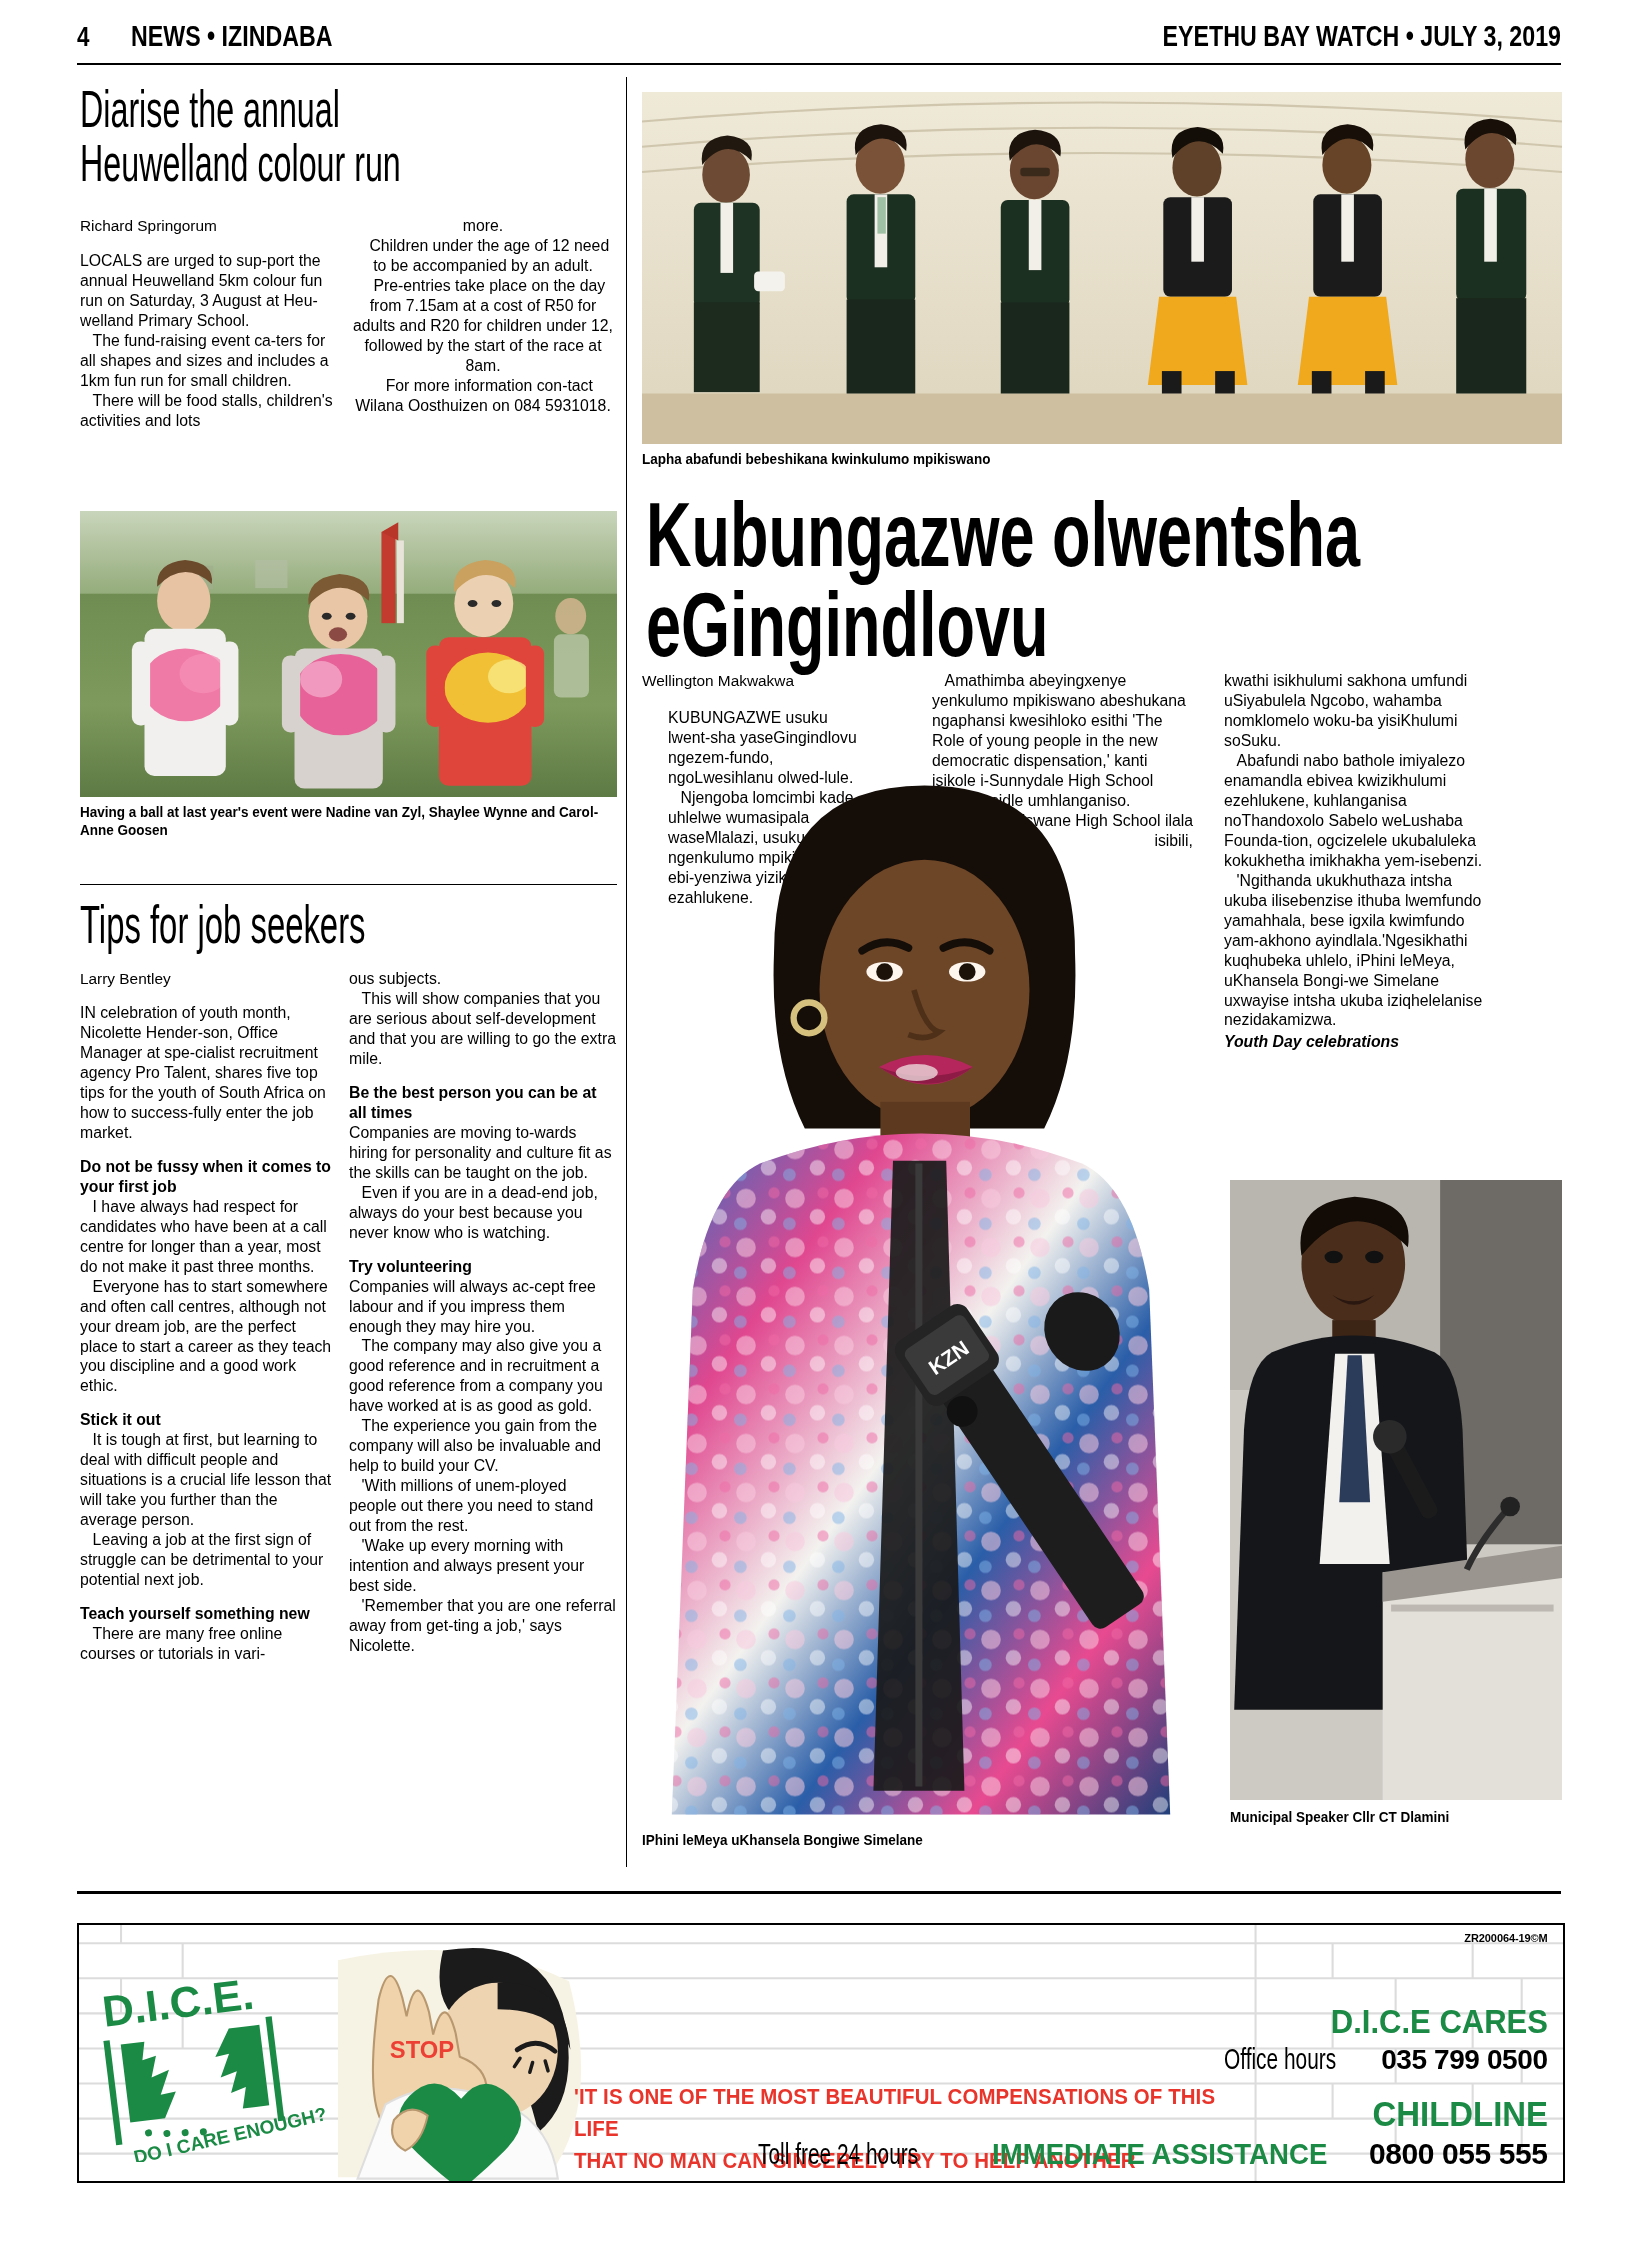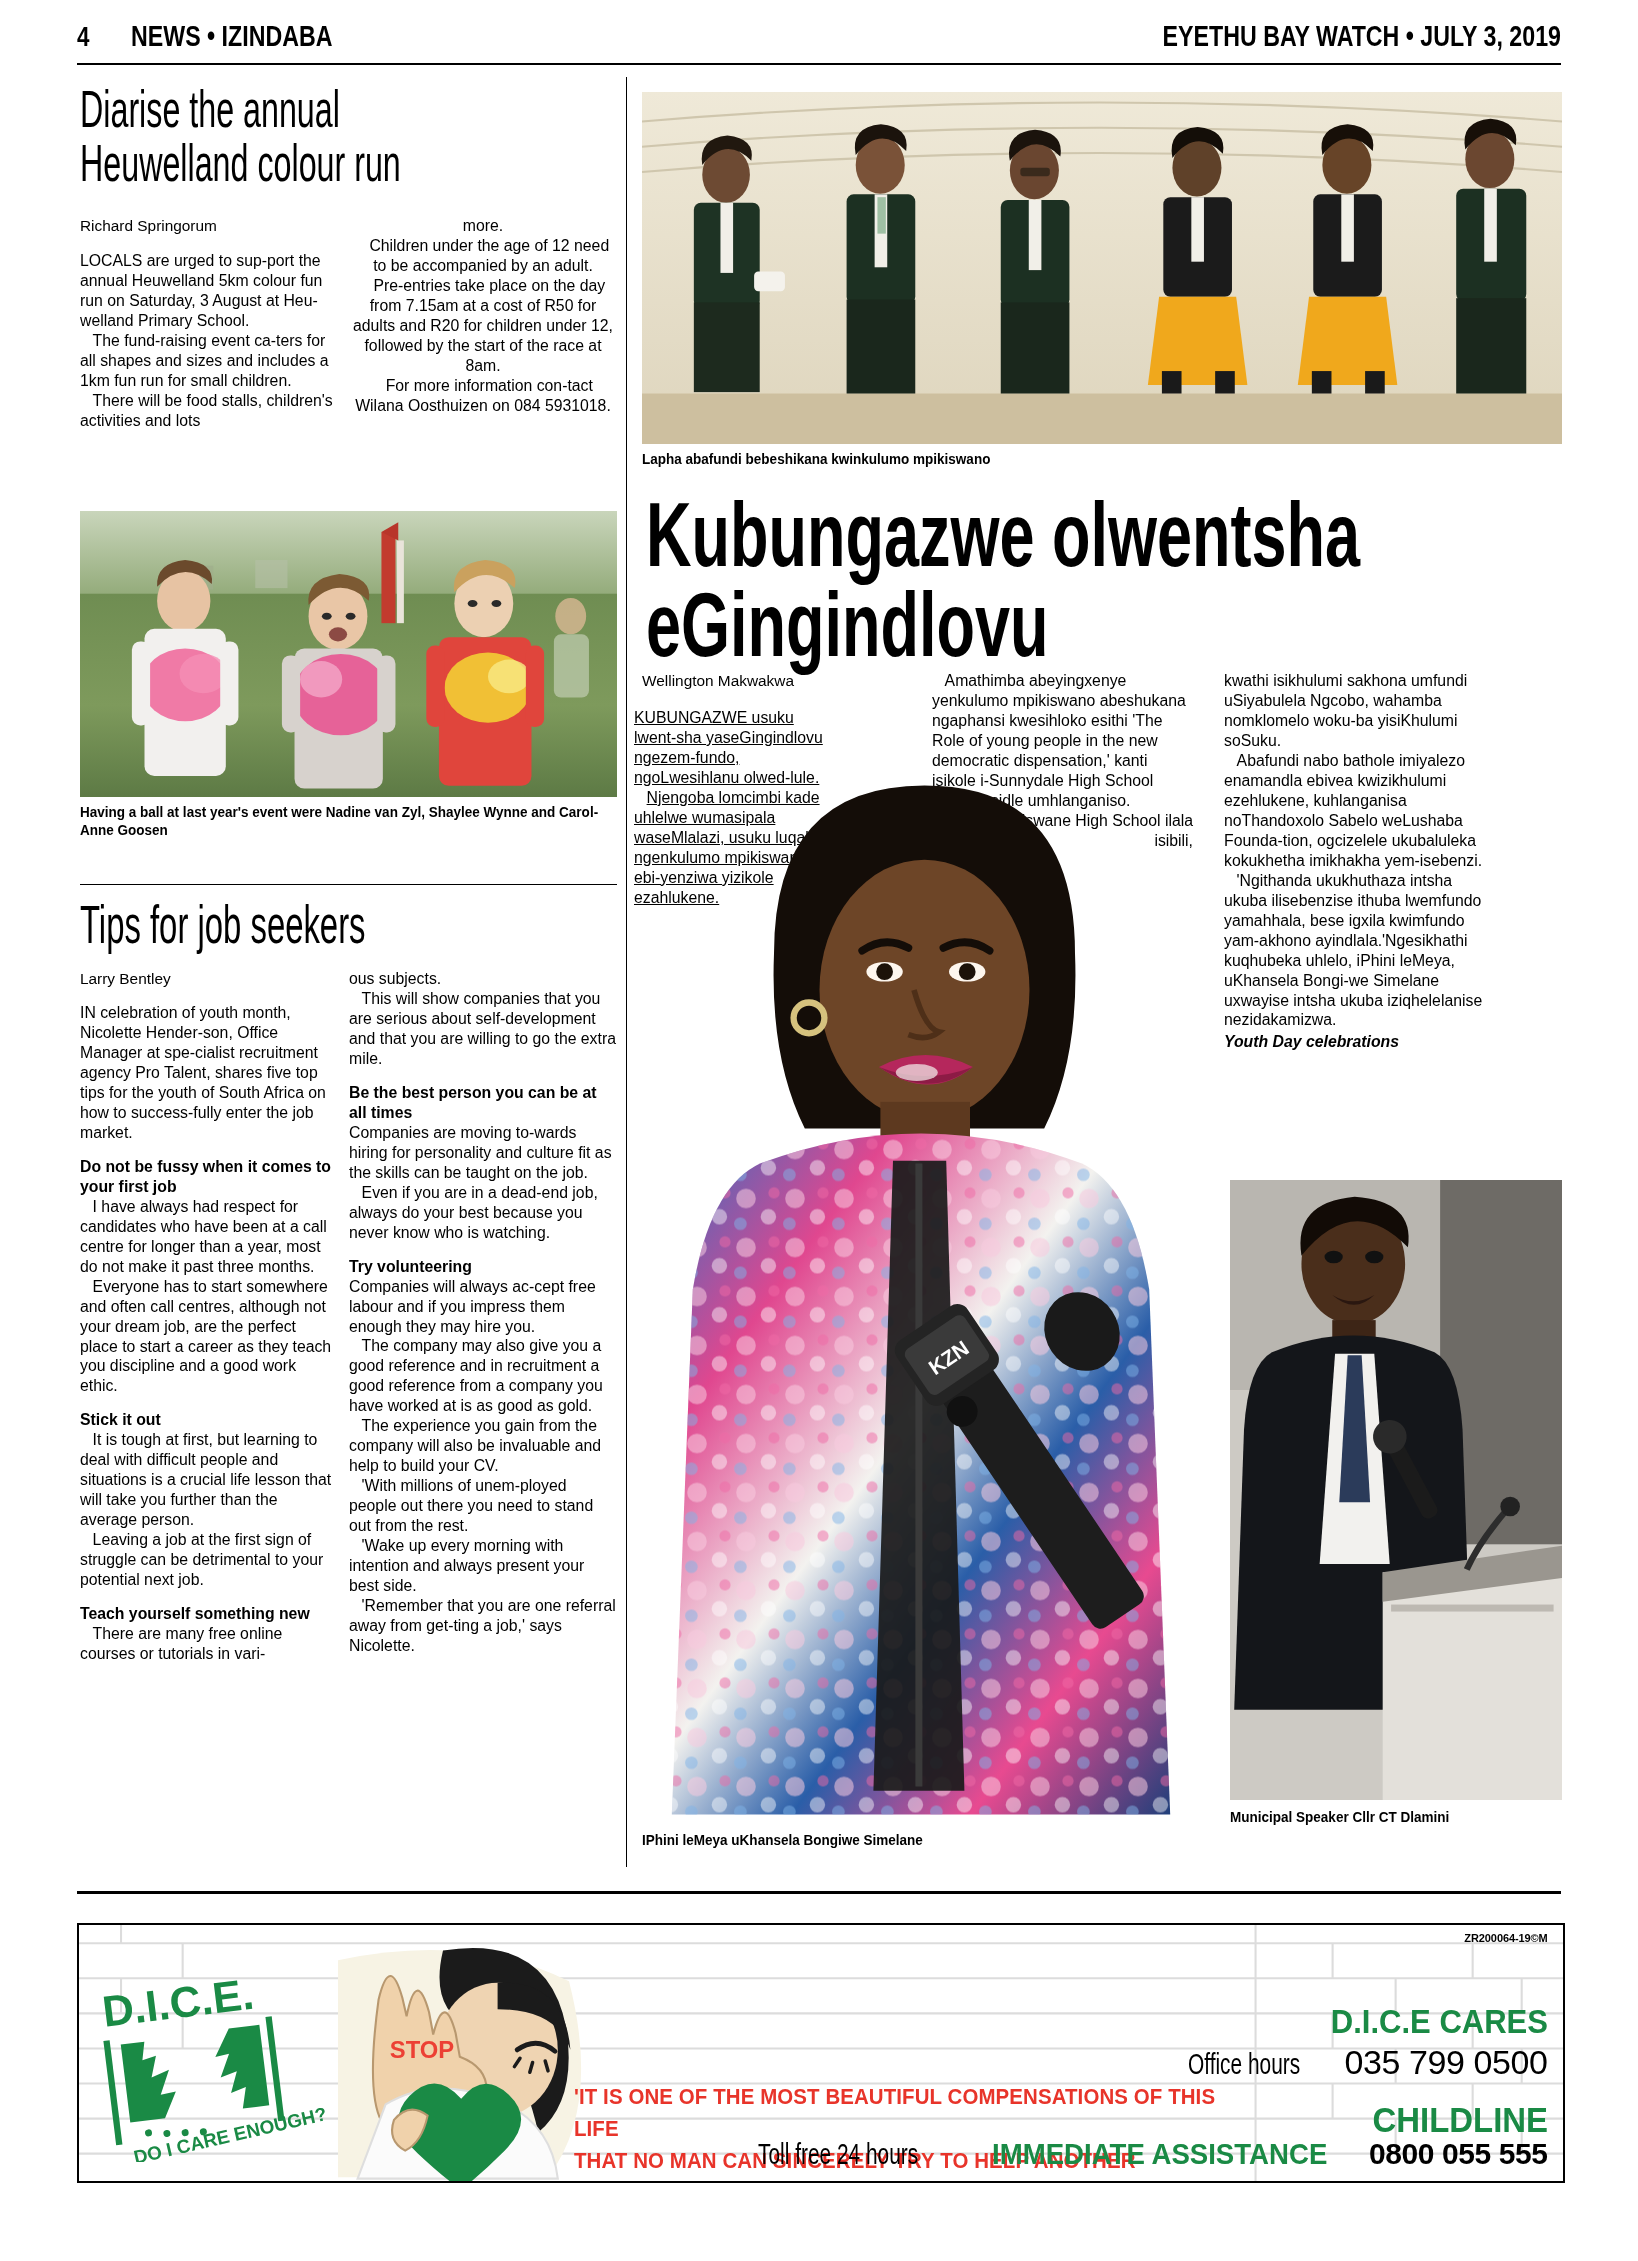"KUBUNGAZWE usuku lwent-sha" div.ztxt { left: 634px -> 668px; text-decoration: underline -> none }
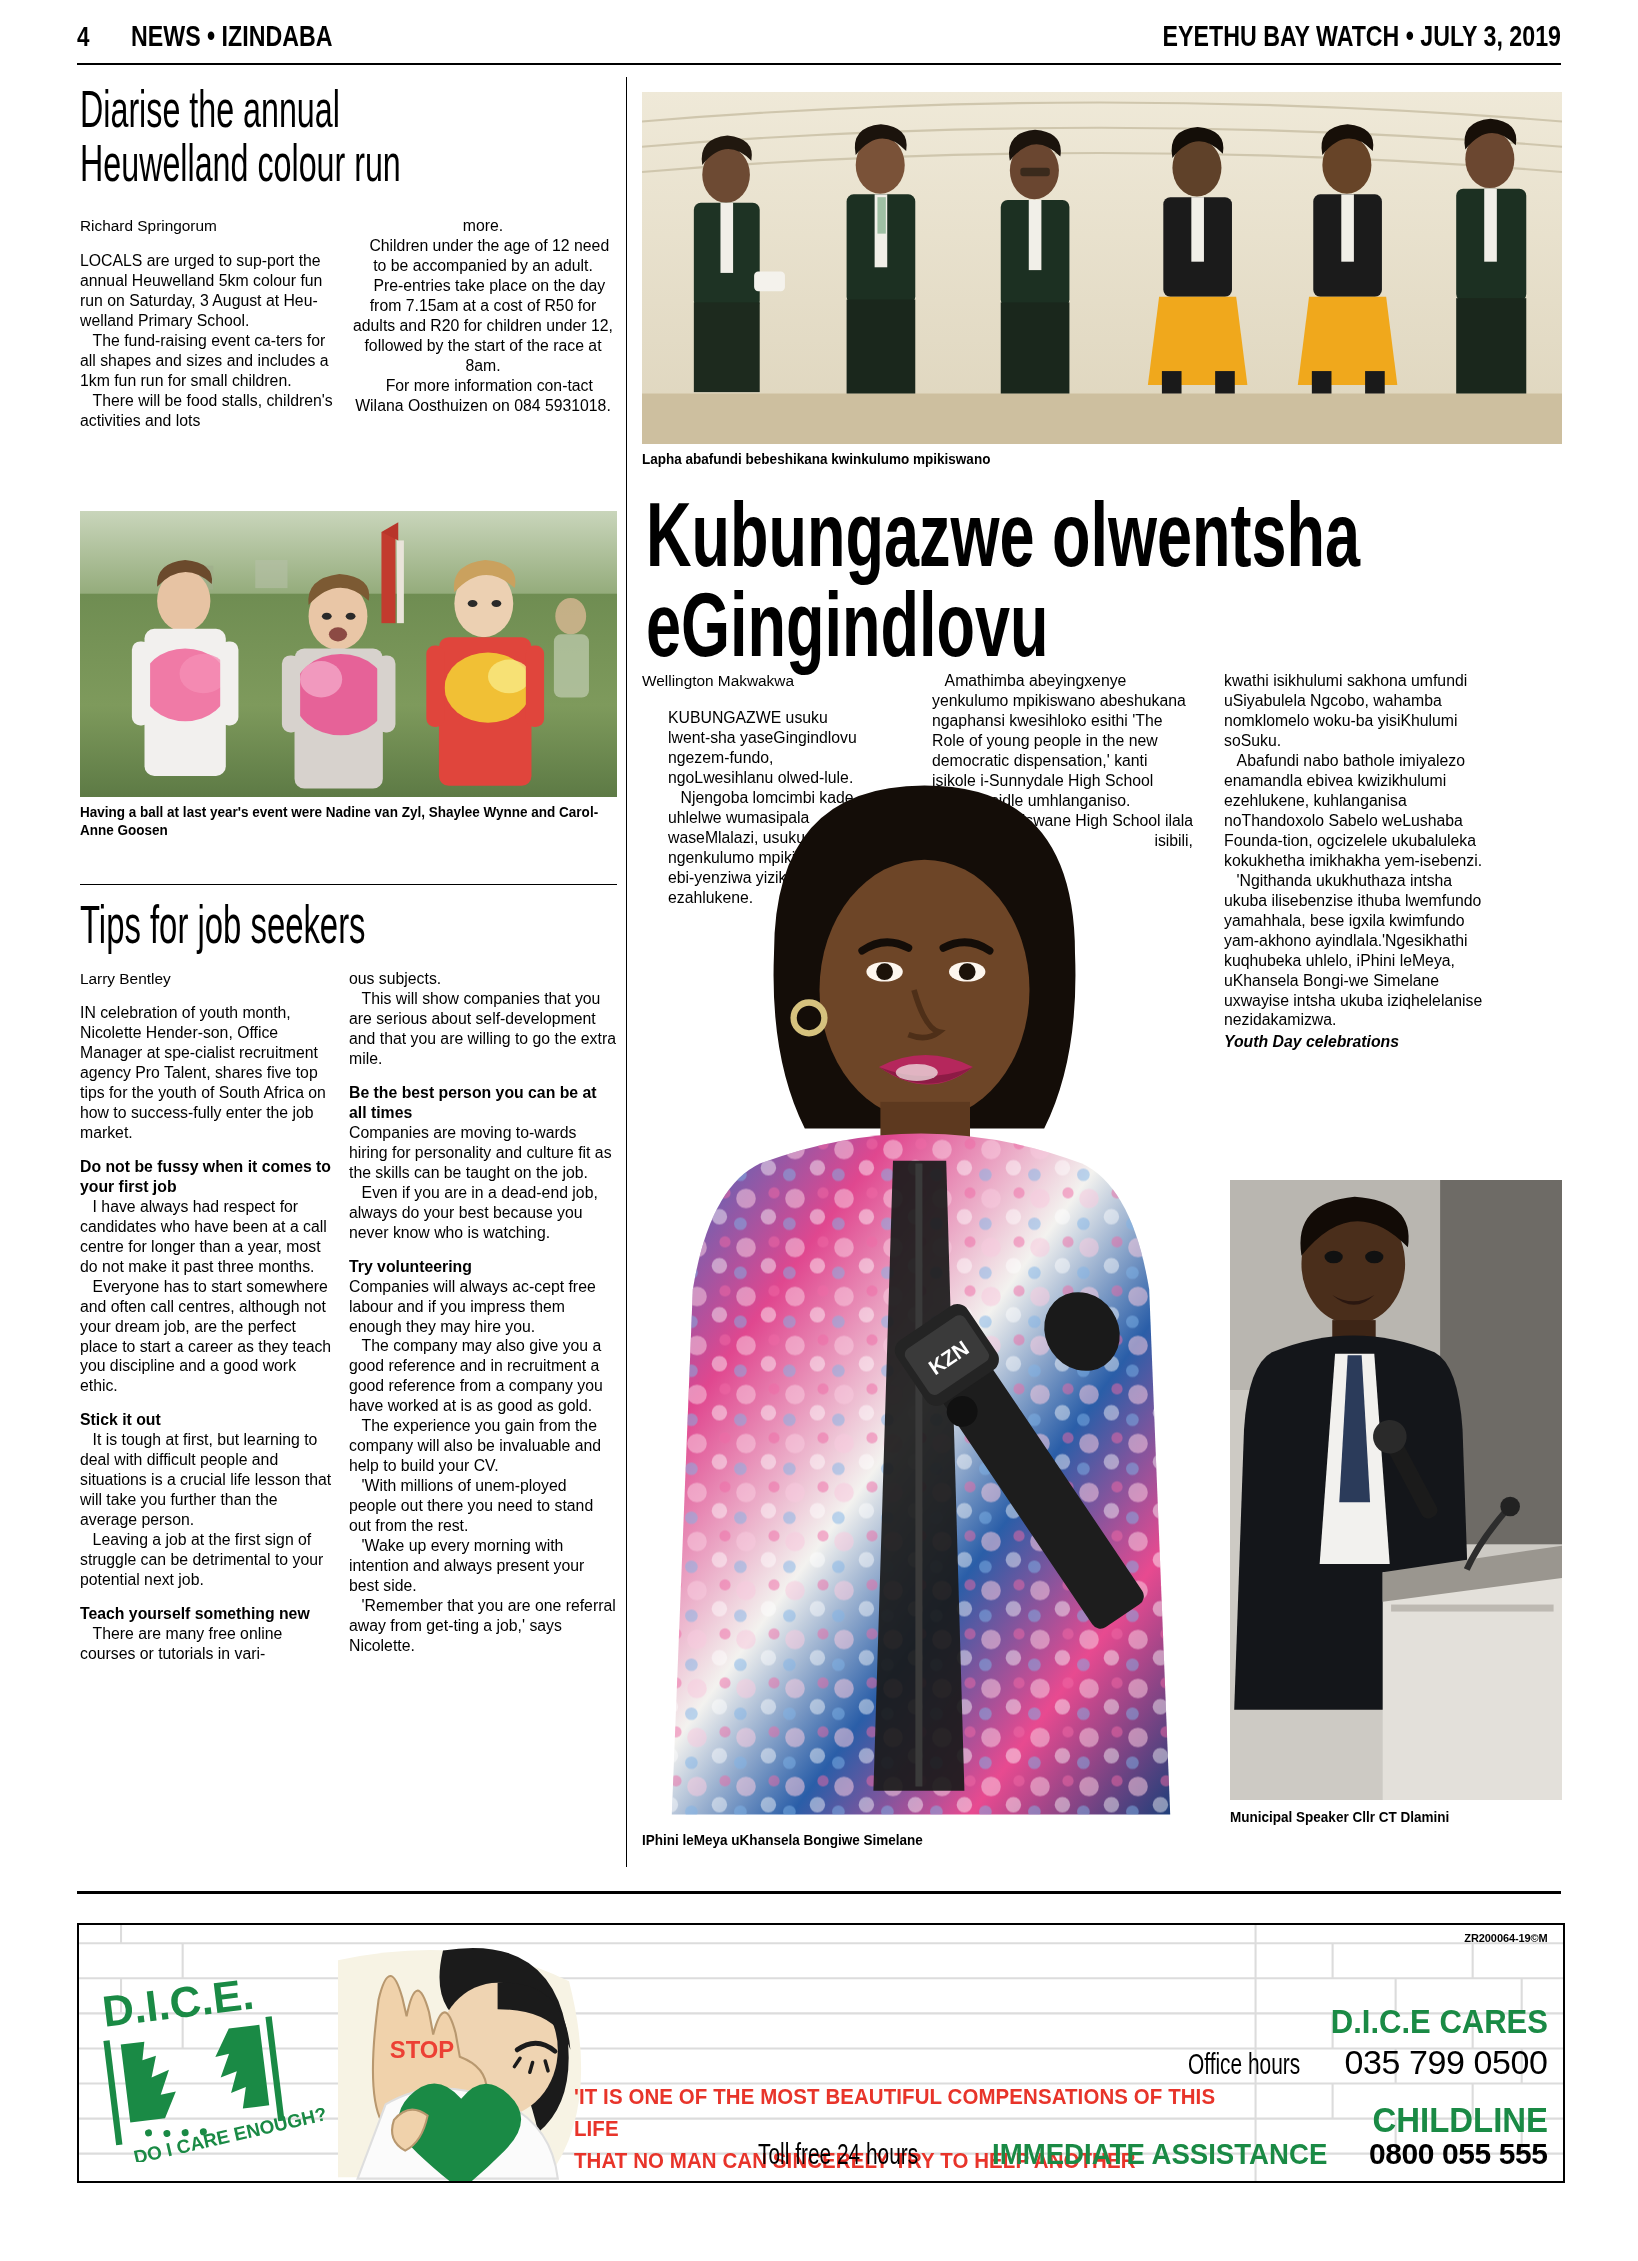"035 799 0500" span { font-size: 34px -> 28px; font-weight: normal -> bold }
